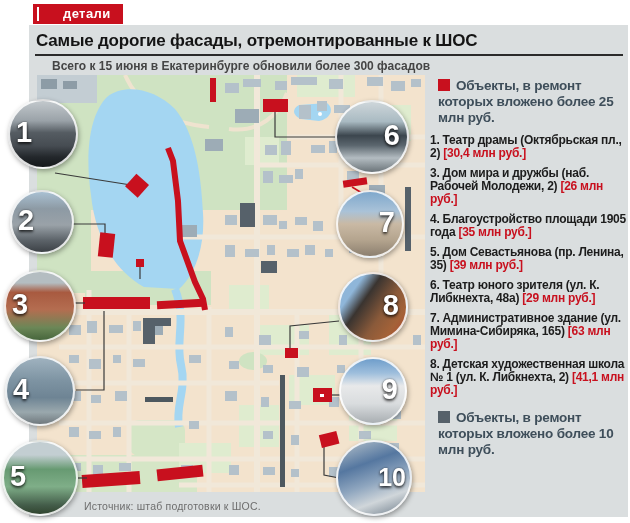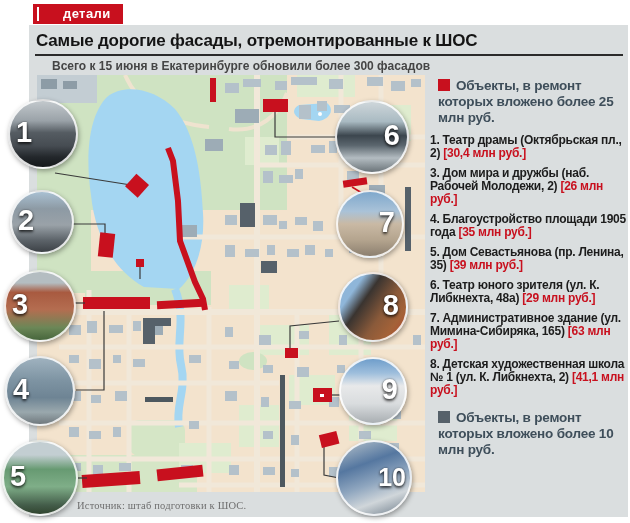"Источник: штаб подготовки к ШОС." .source { font-family: Liberation Serif, serif -> none; left: 77px -> 84px }
